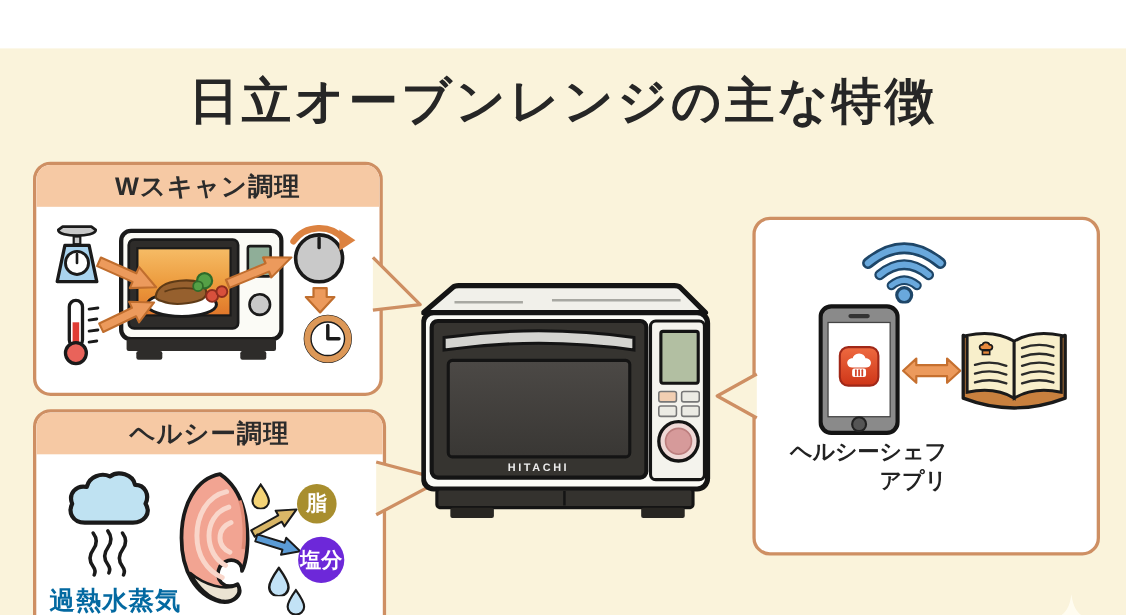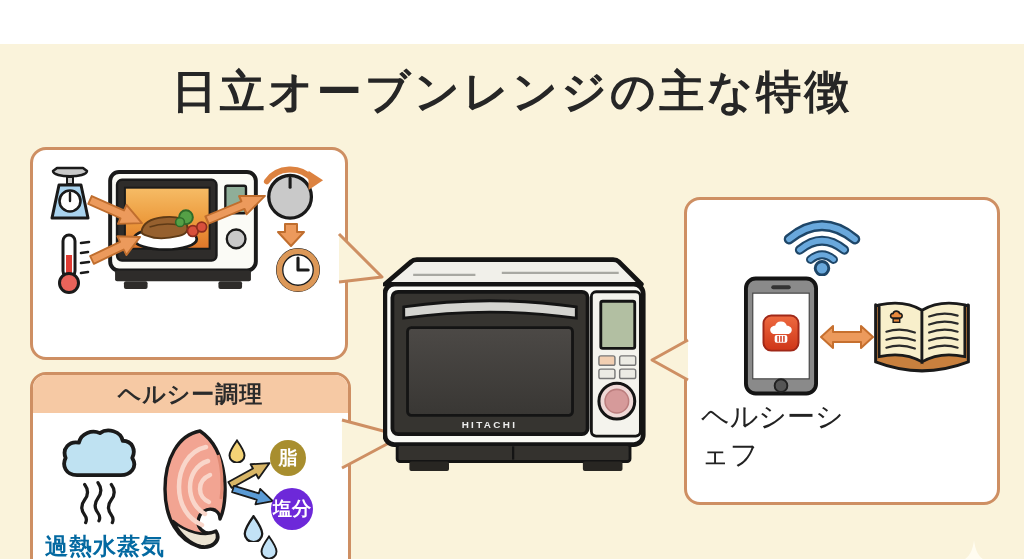"Wスキャン調理" div.hd { html: none -> <div>Wスキャン調理</div> }
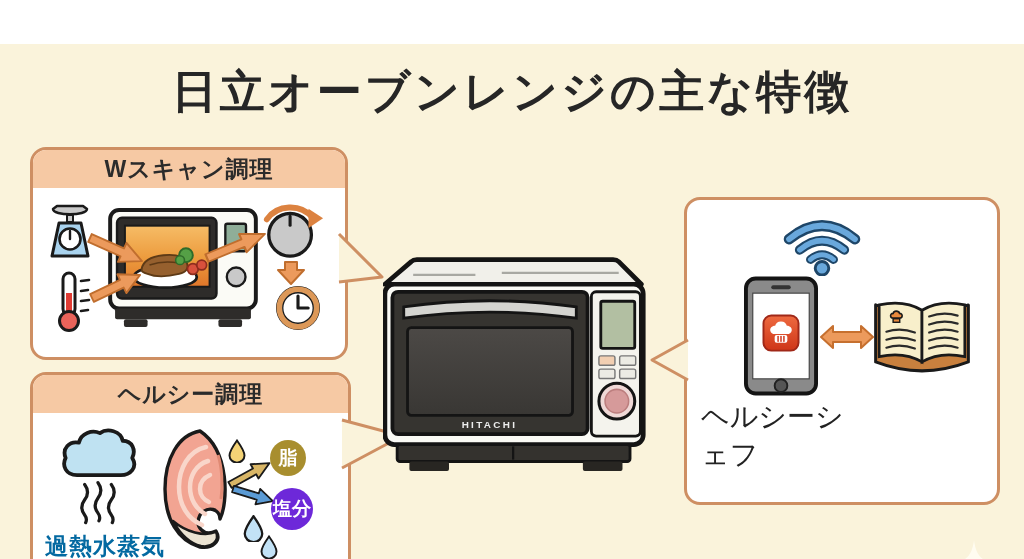"ヘルシーシェフ" .app-label { font-size: 28px -> 20px; font-weight: 400 -> 700; text-align: left -> right }
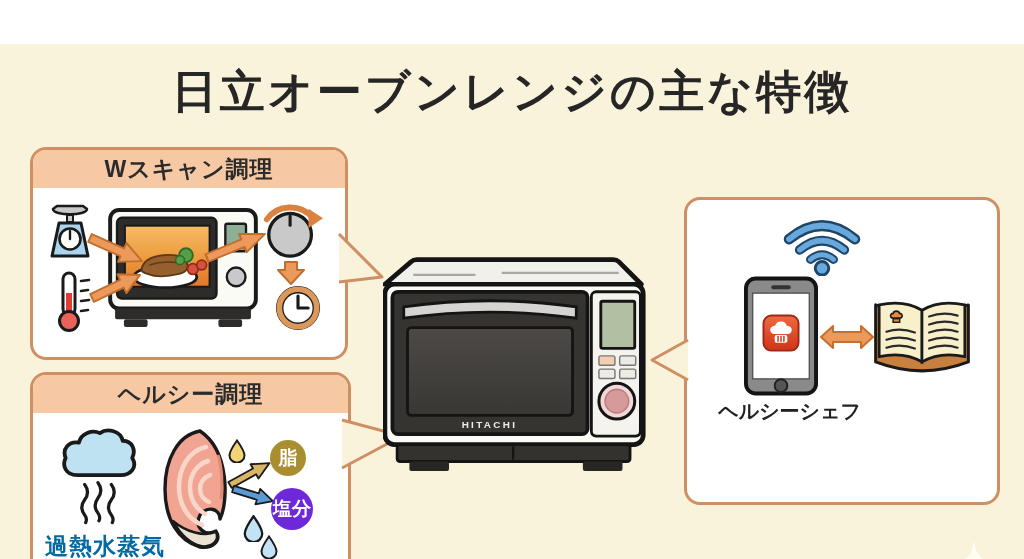"アプリ" div { html: none -> <div>アプリ</div> }
